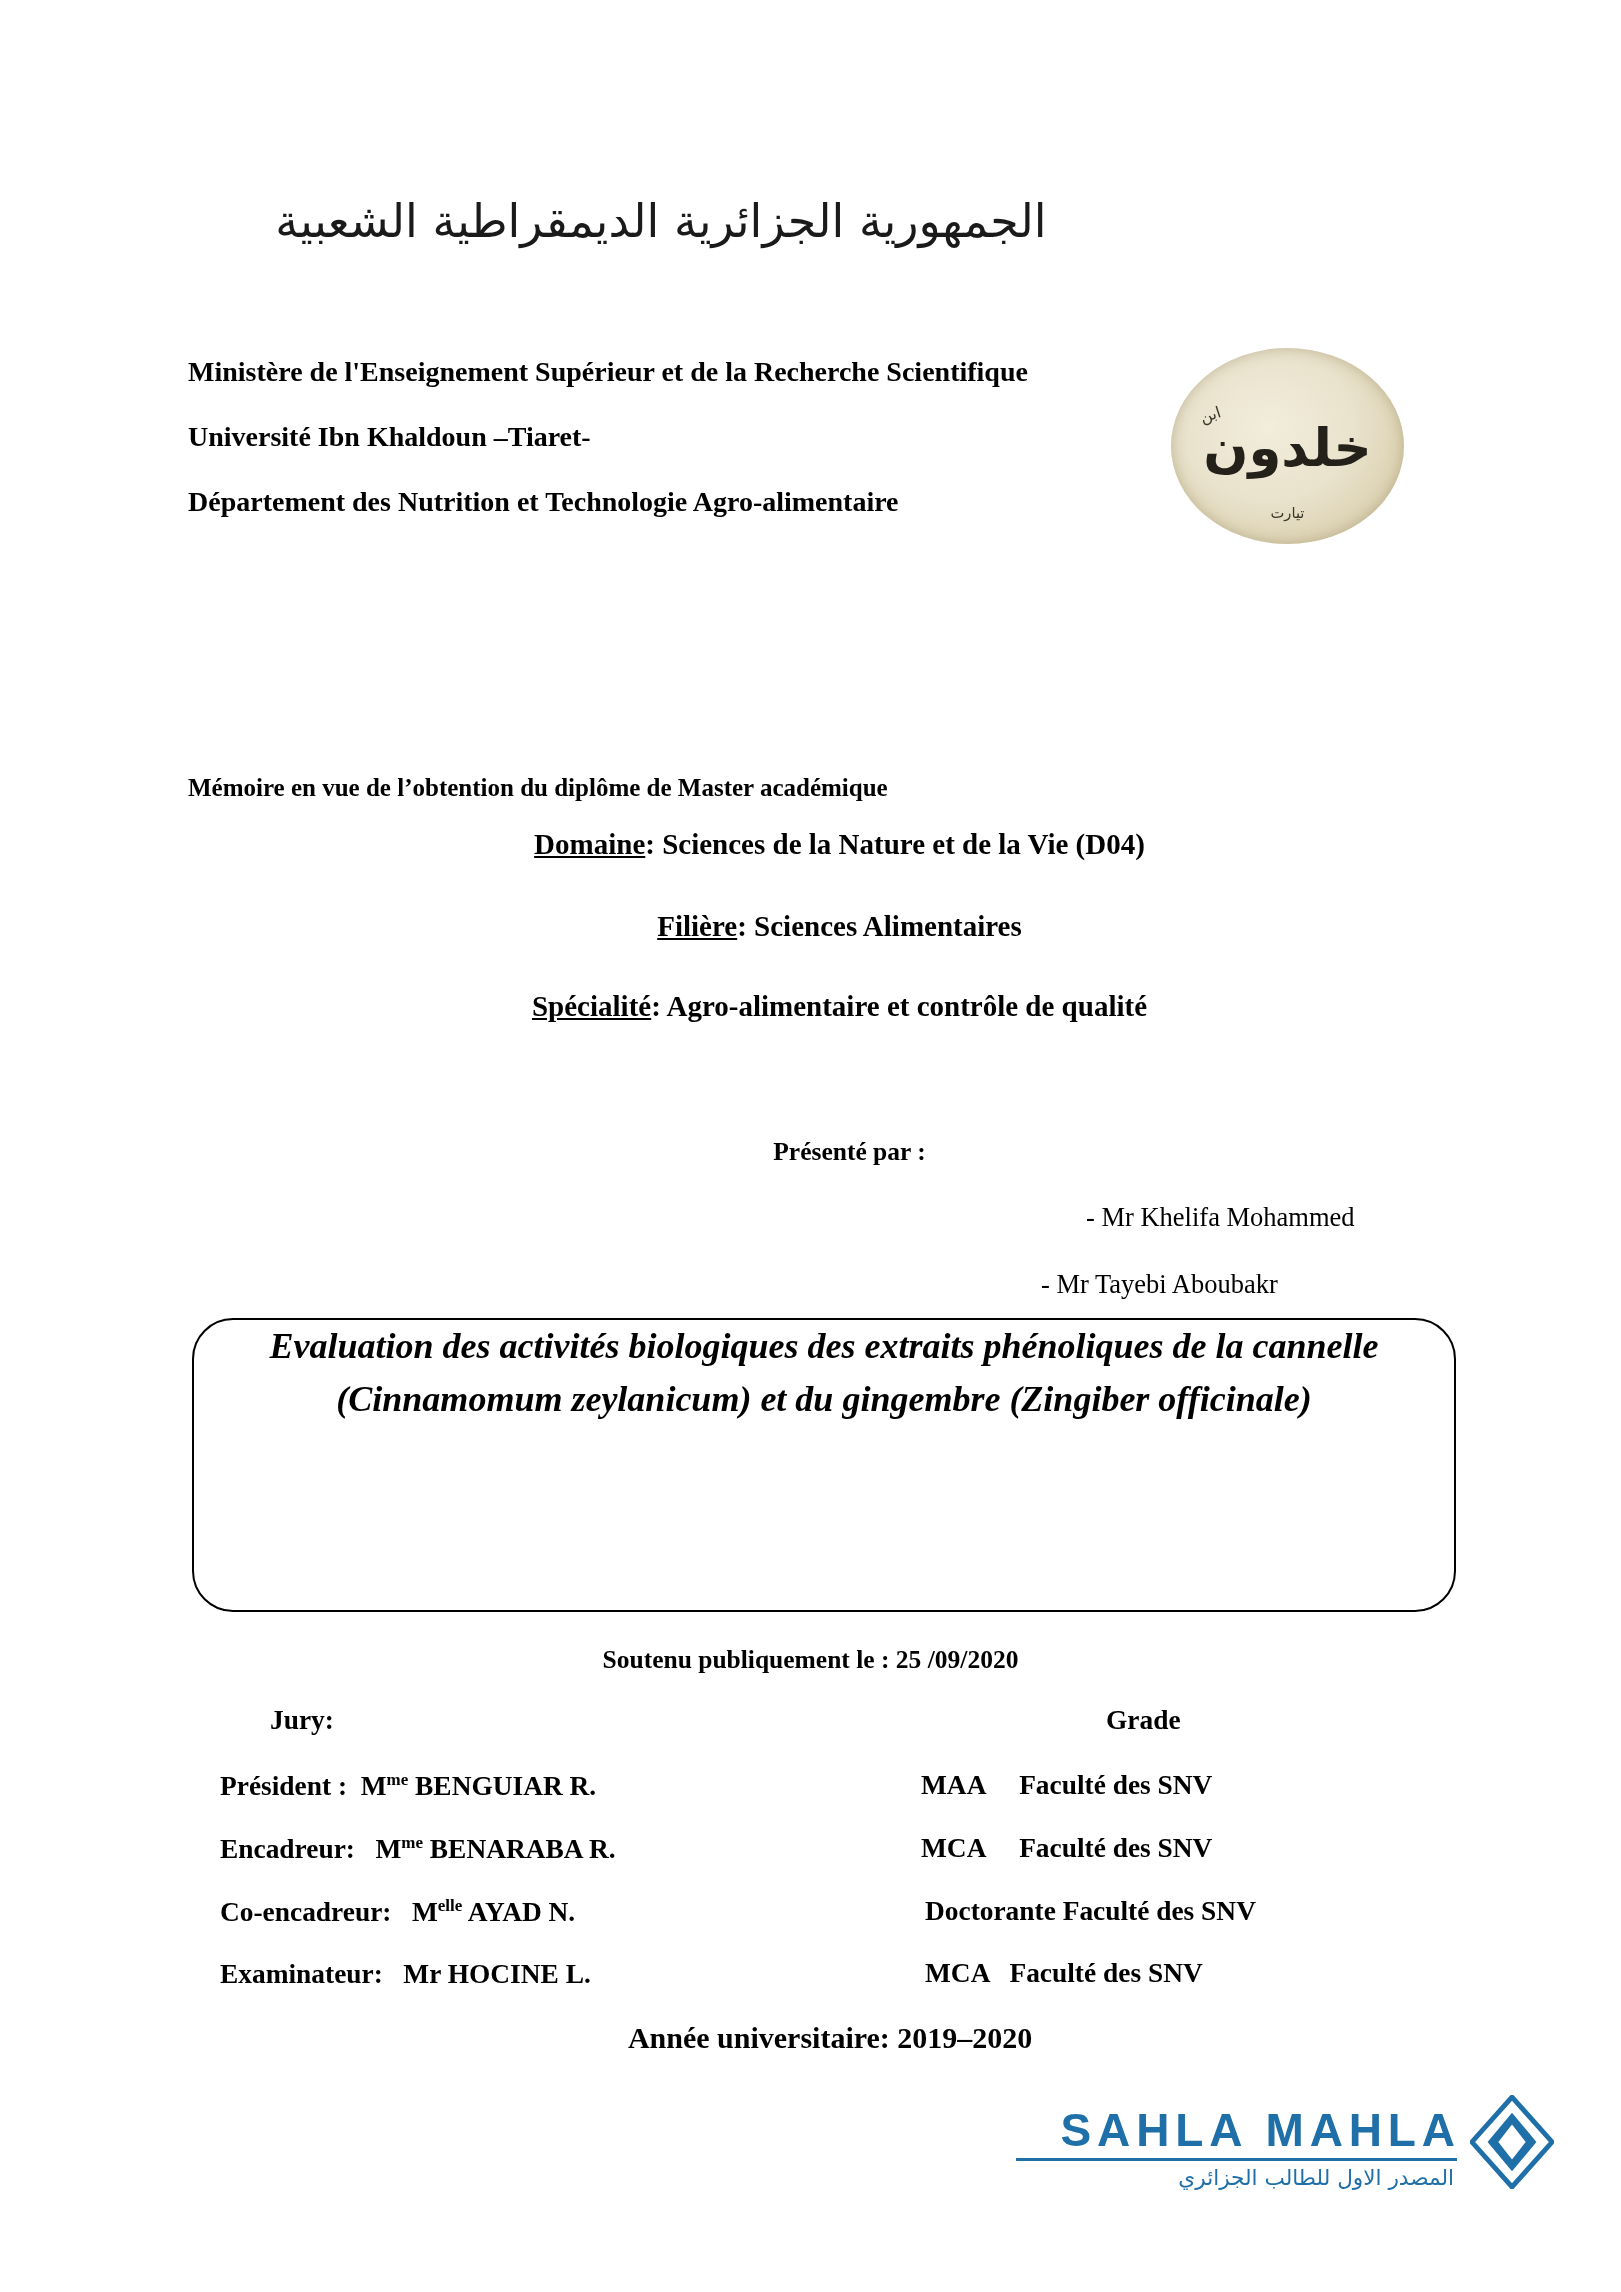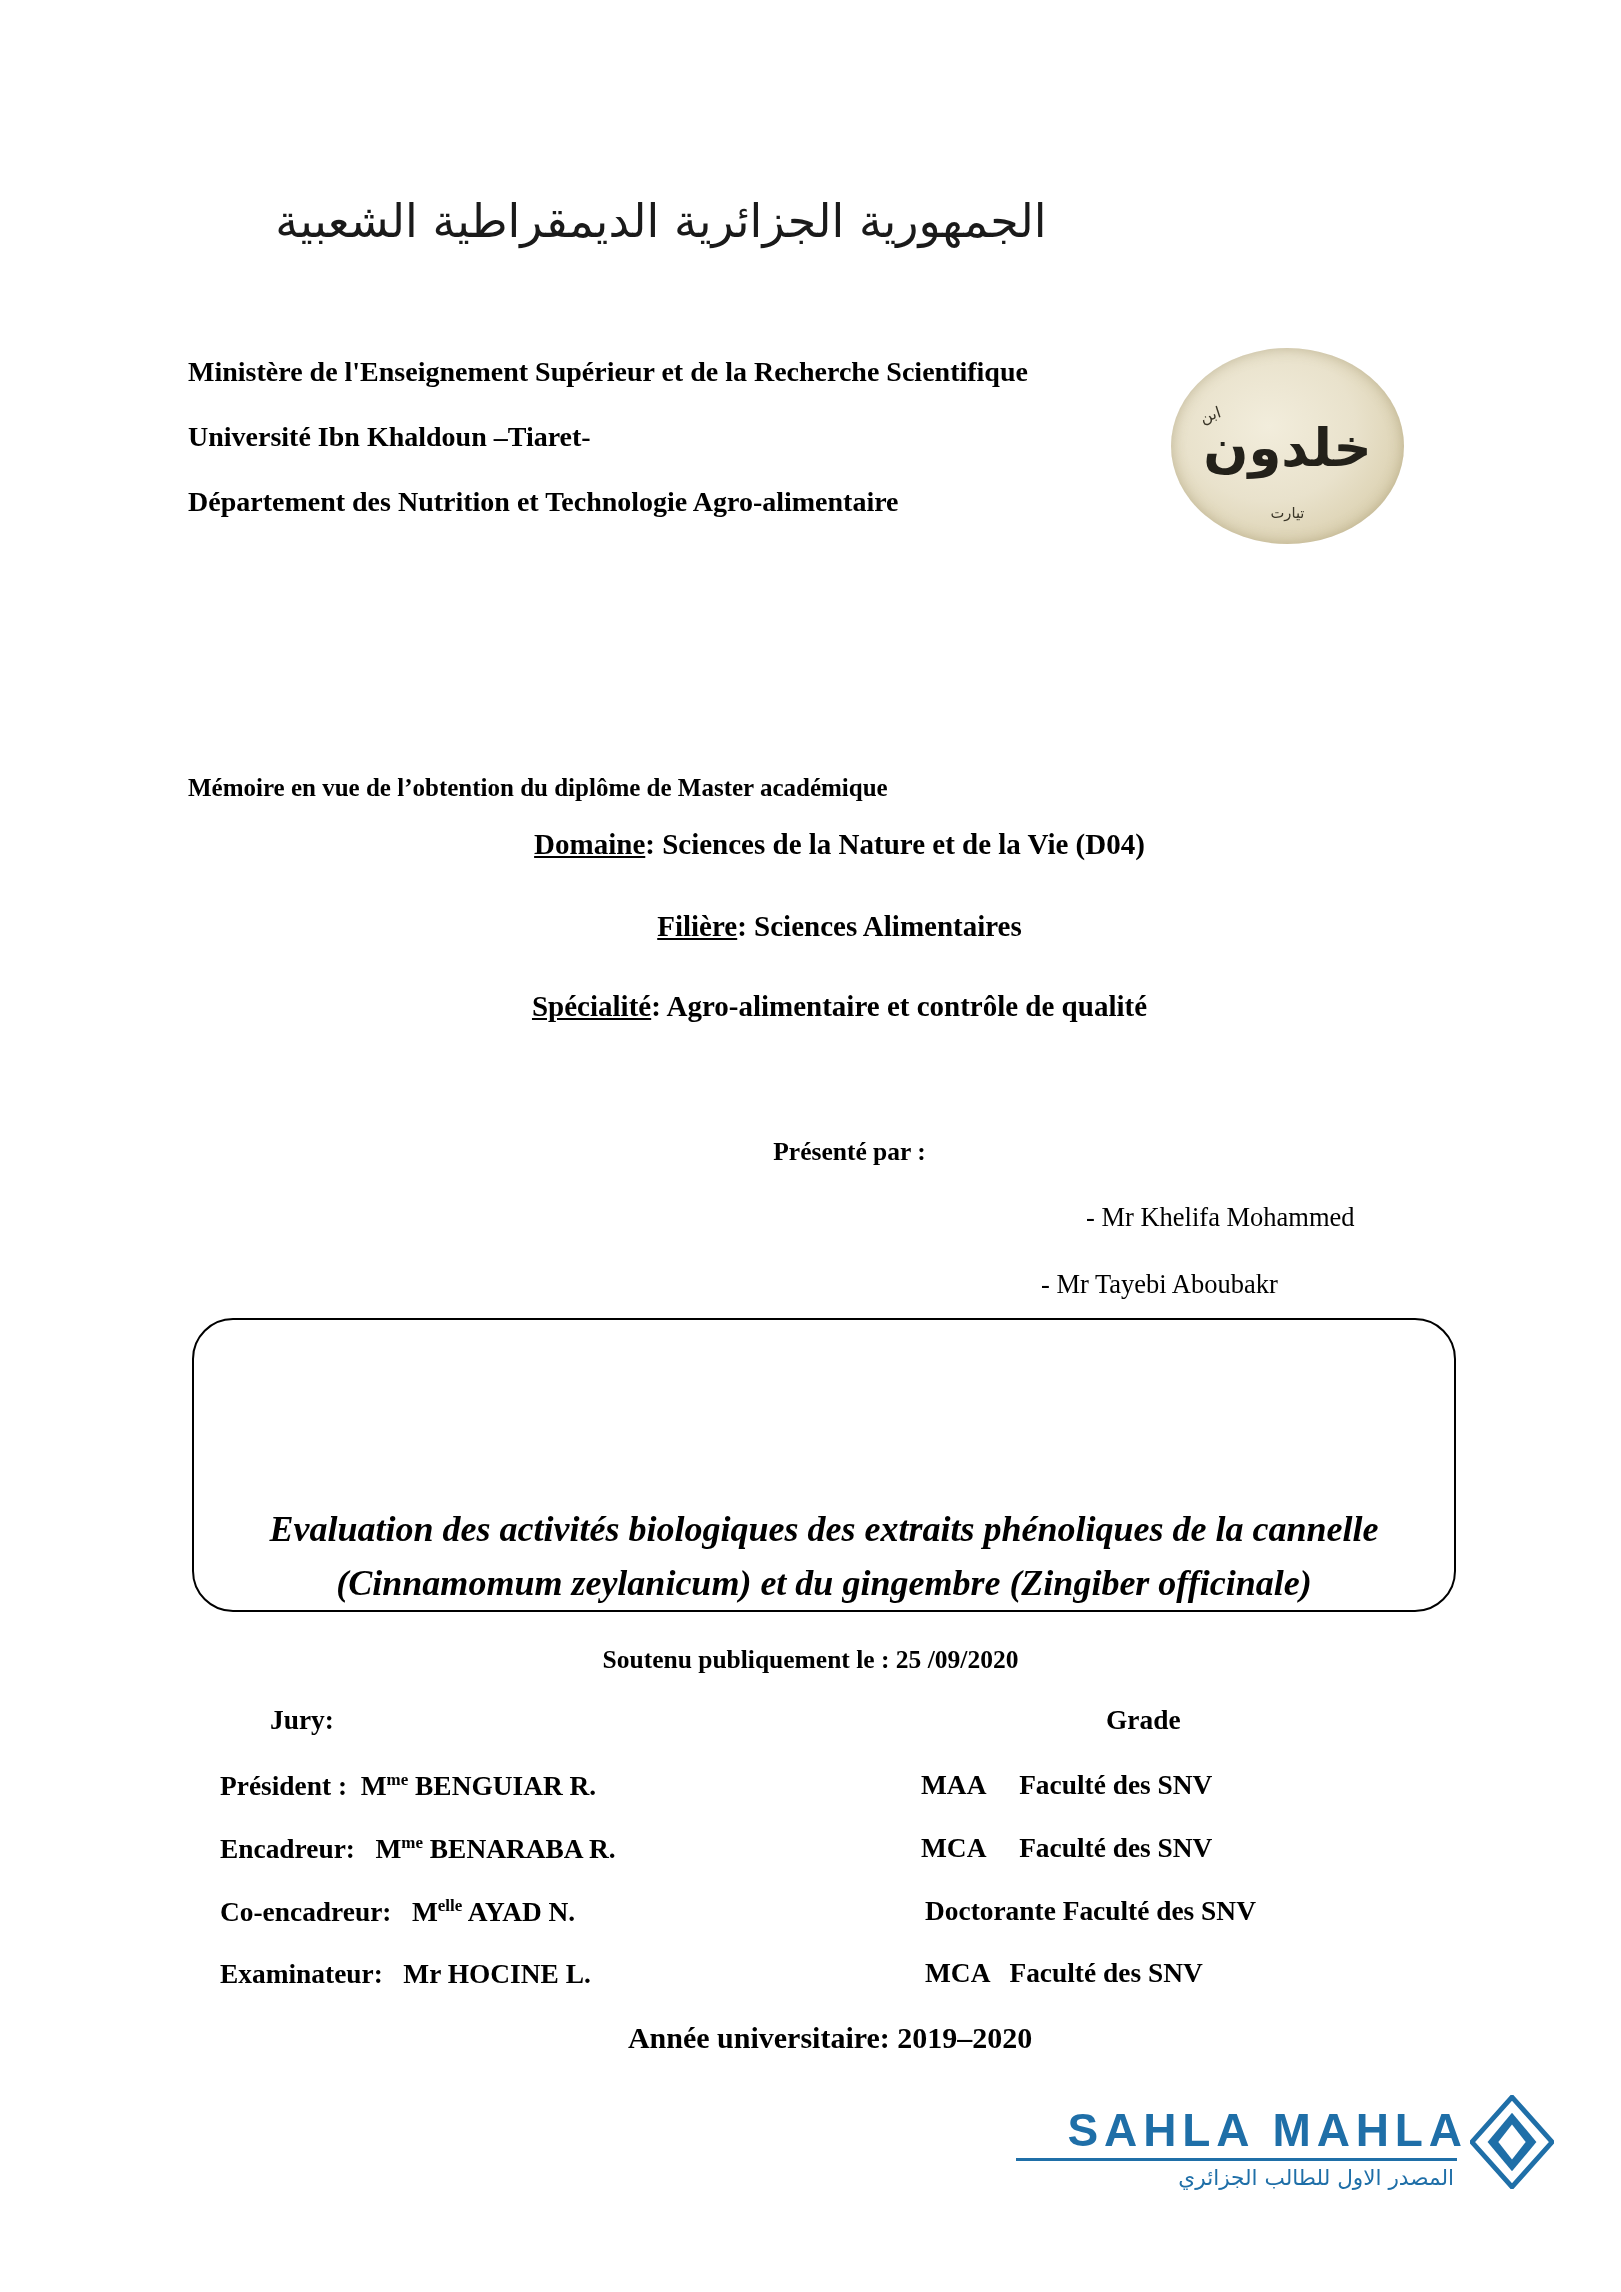"Evaluation des activités biologiques des" .title-box { align-items: flex-end -> flex-start }
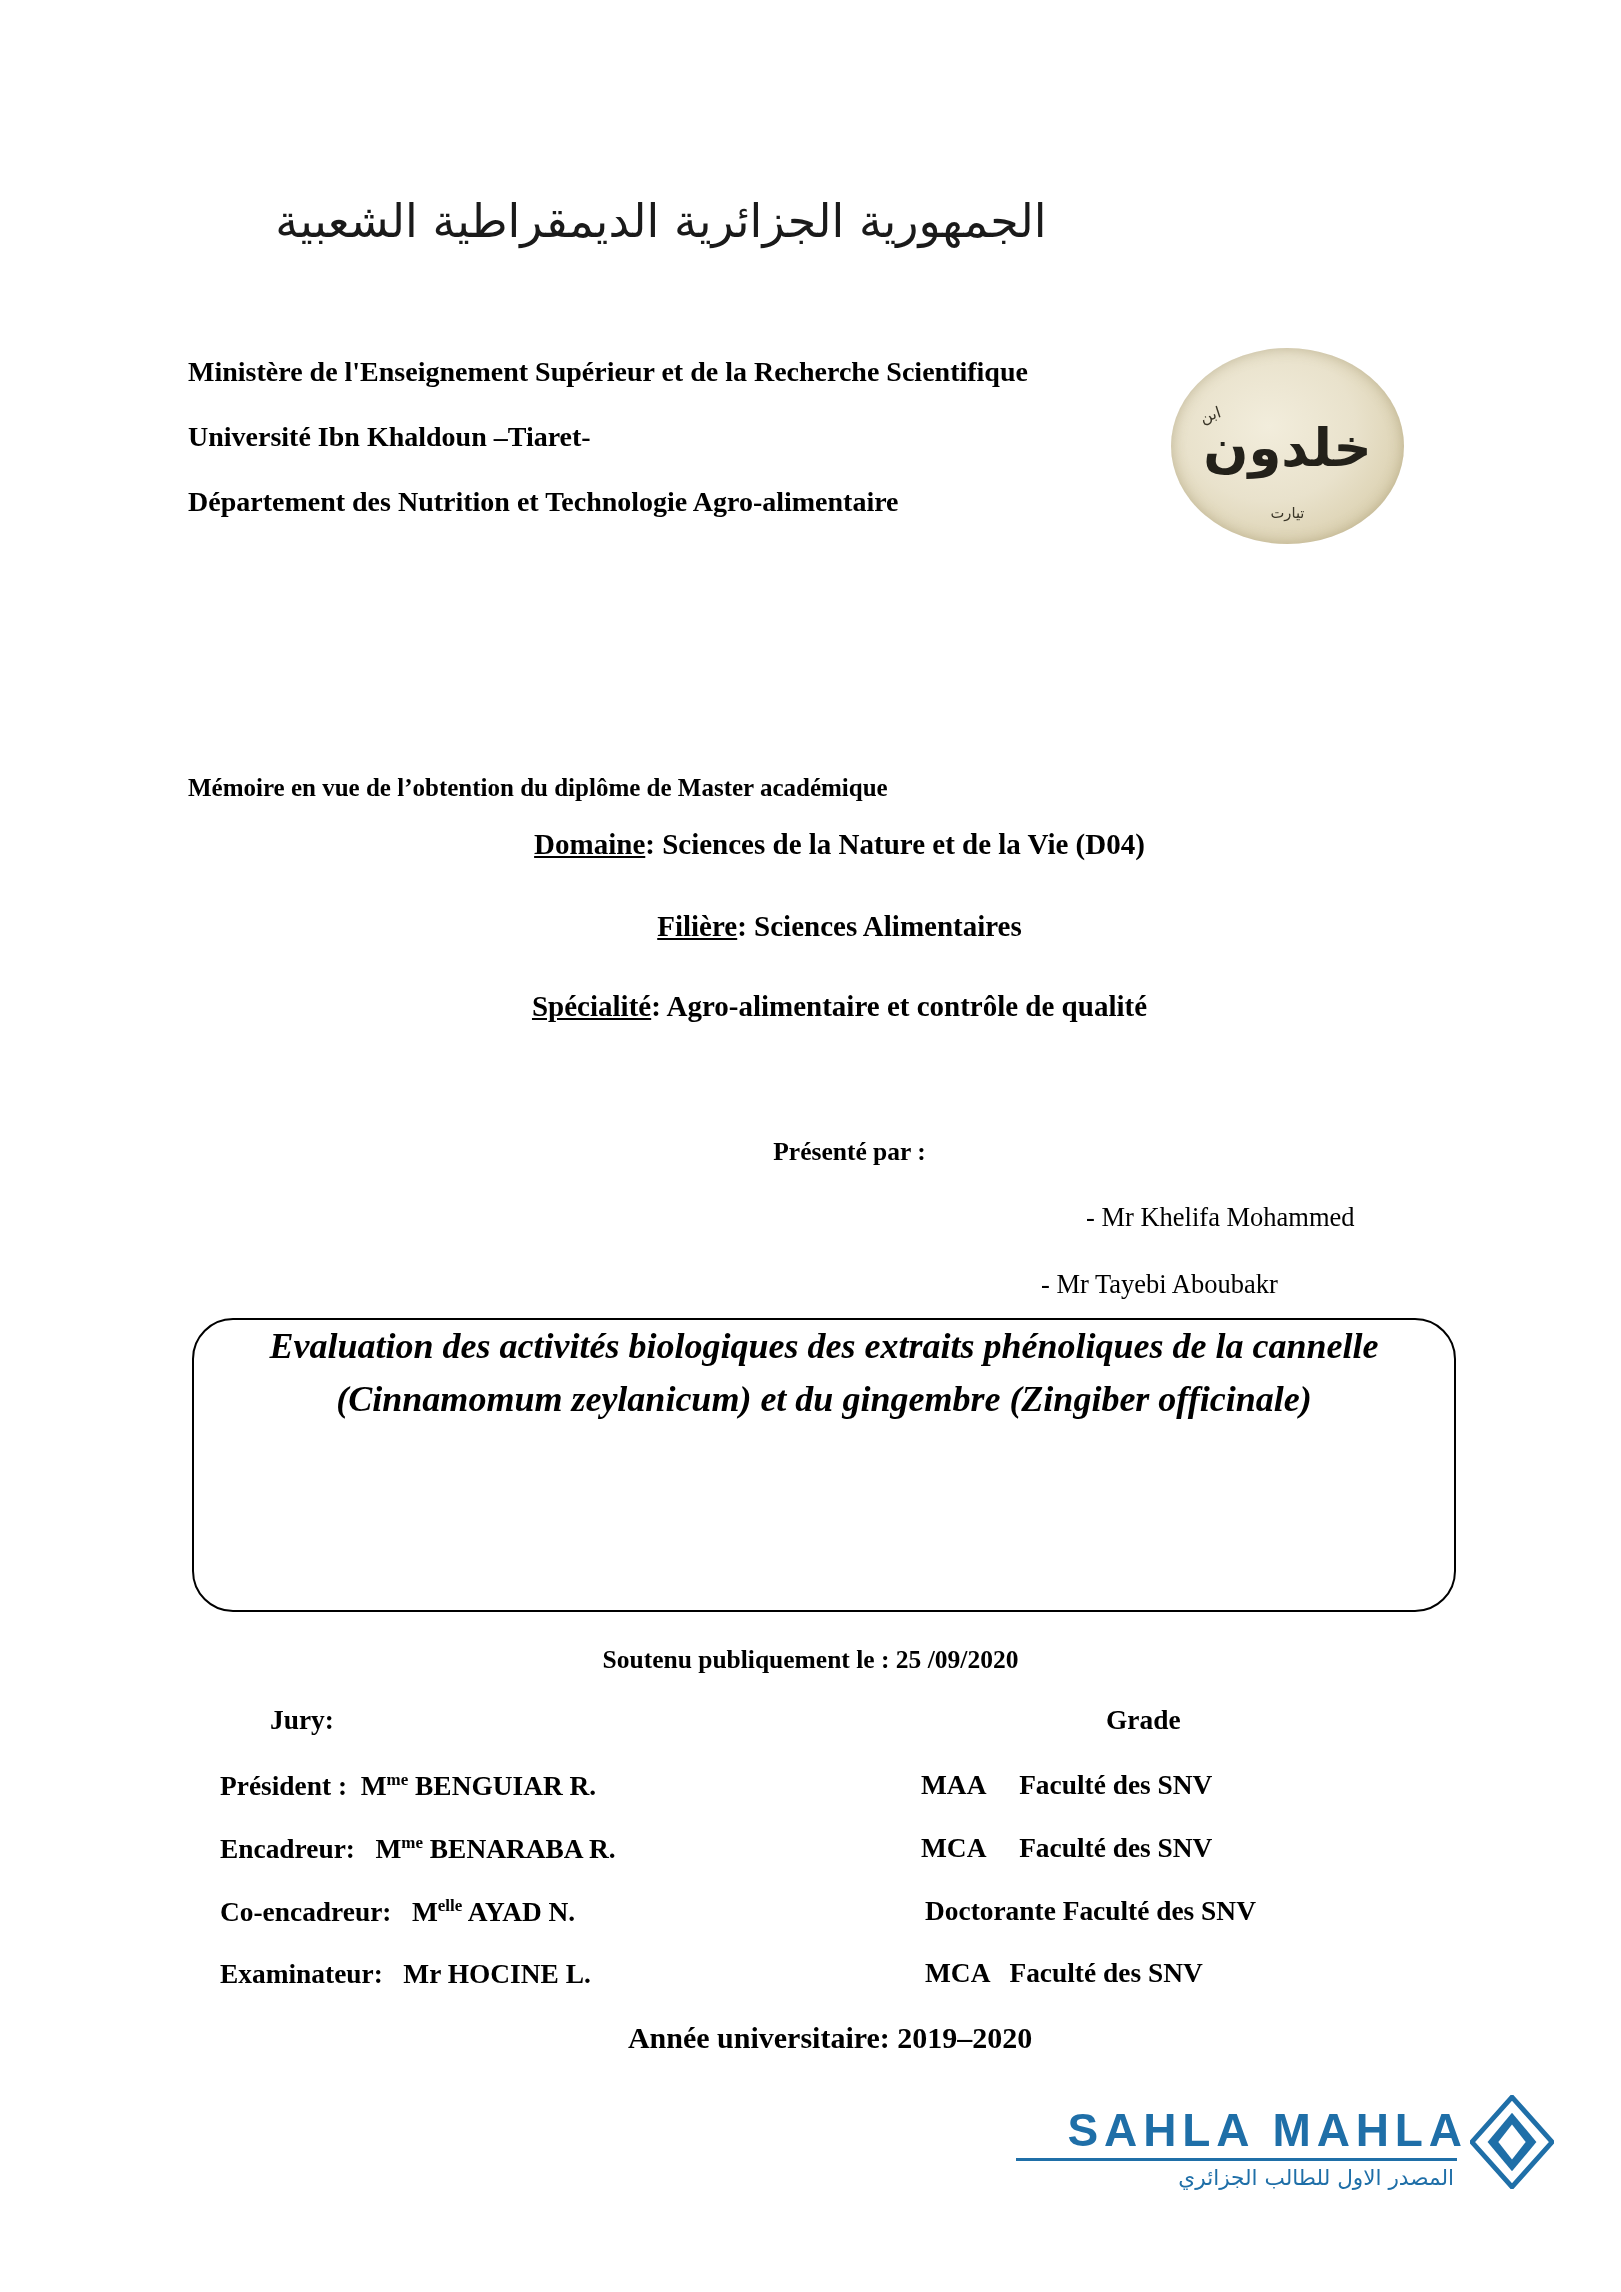"SAHLA MAHLA" .wm-text { right: 92px -> 99px }
